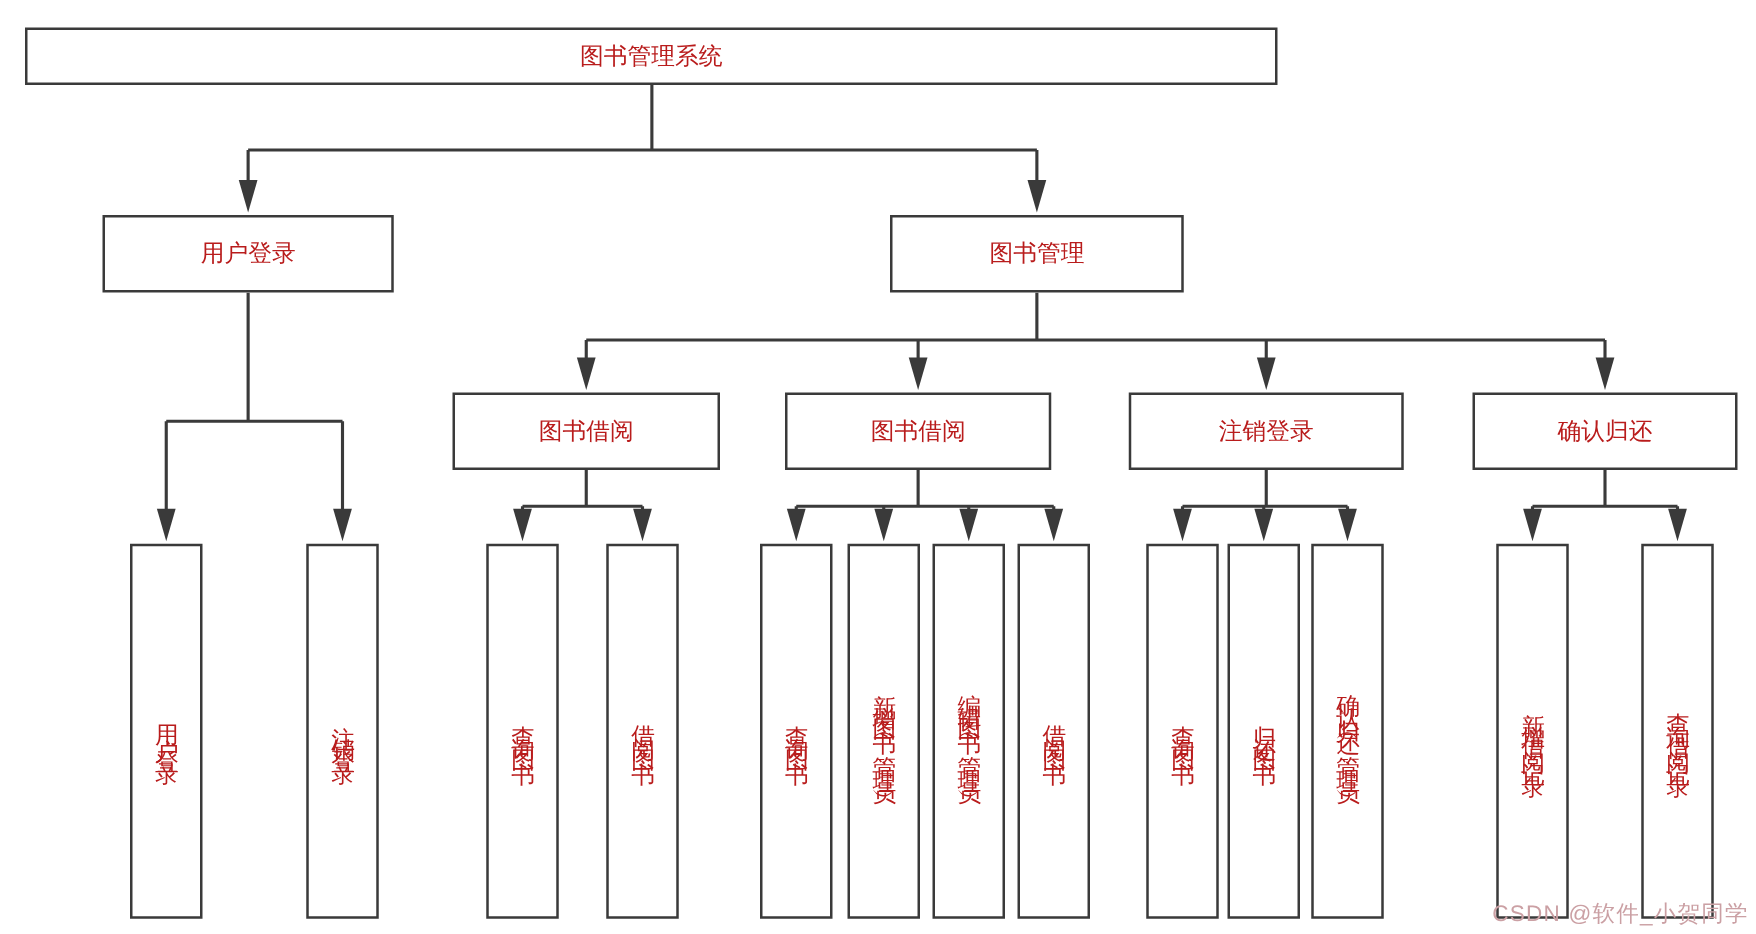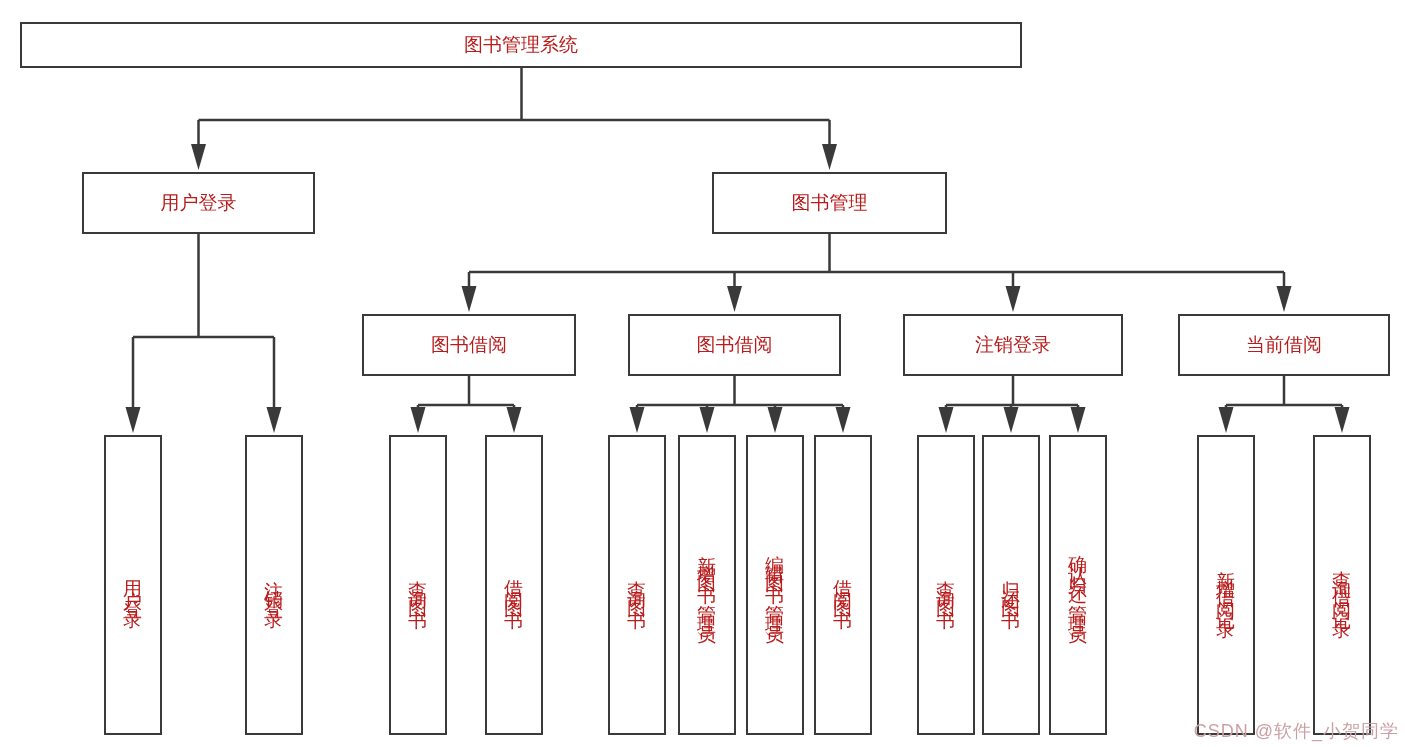"当前借阅" span { text: 当前借阅 -> 确认归还 }
